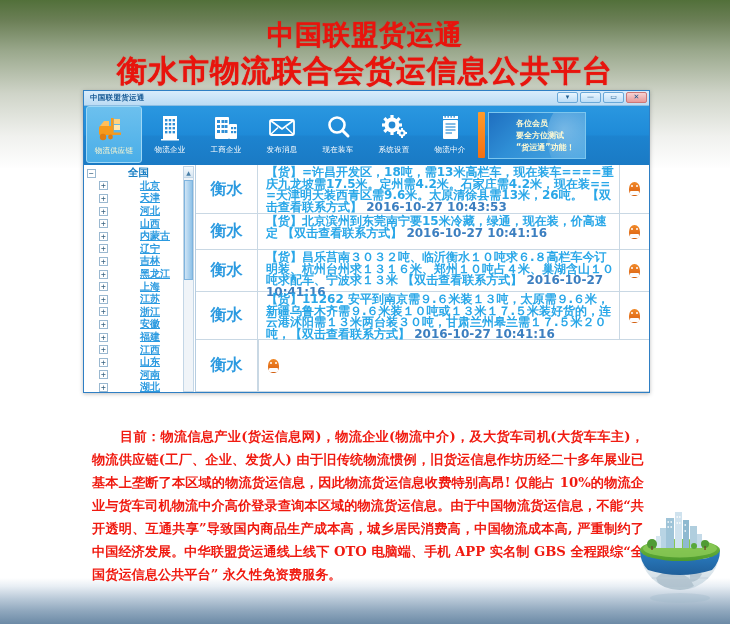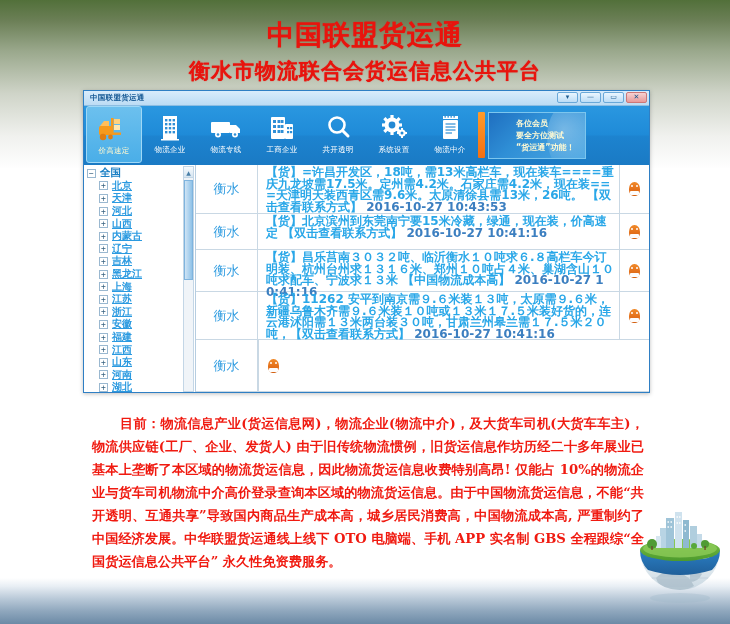"衡水市物流联合会货运信息公共平台" .hl2 { font-size: 21px -> 30px }
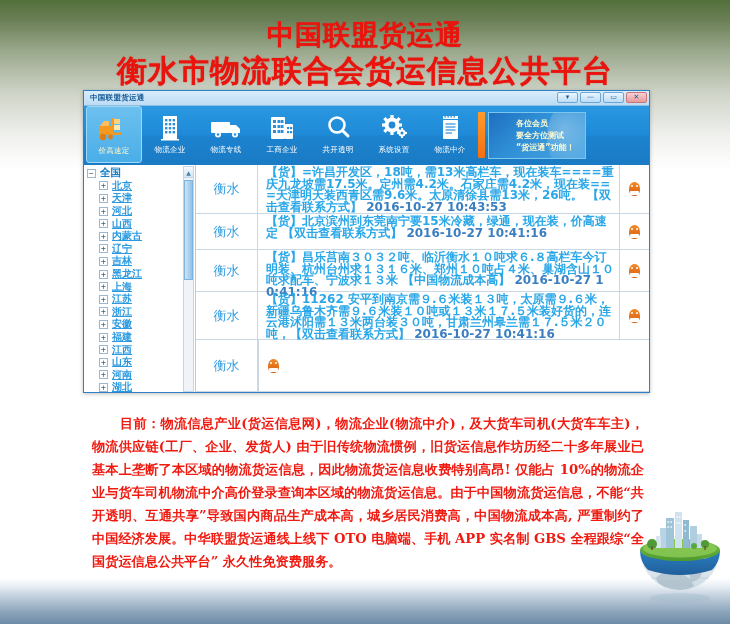"价高速定" span.tool-label { text: 价高速定 -> 物流供应链 }
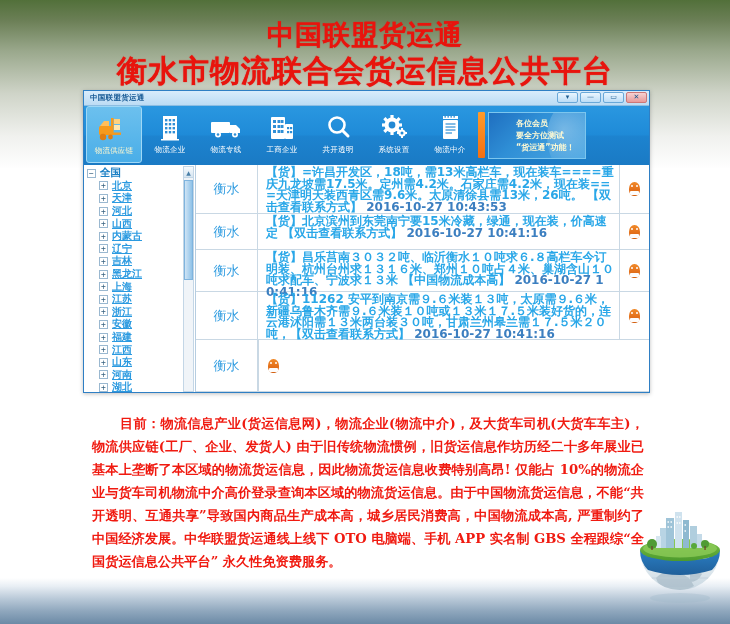"物流专线" div.tool-item { html: <div> <span> <svg> <rect></rect> <path></path> <circle></circle> <circle></circle> <circle></circle> <circle></circle> </svg> </span> <span>物流专线</span> </div> -> none }
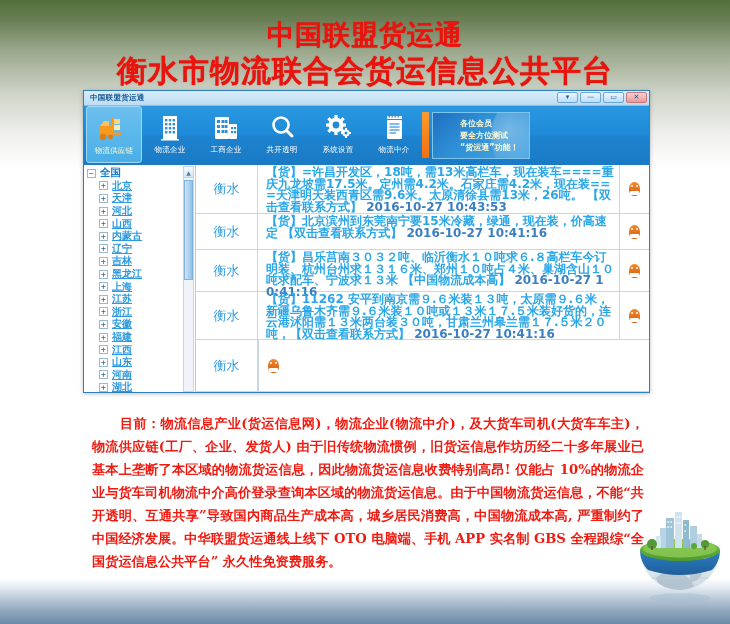"发布消息" div.tool-item { html: none -> <div> <span> <svg> <rect></rect> <path></path> <path></path> </svg> </span> <span>发布消息</span> </div> }
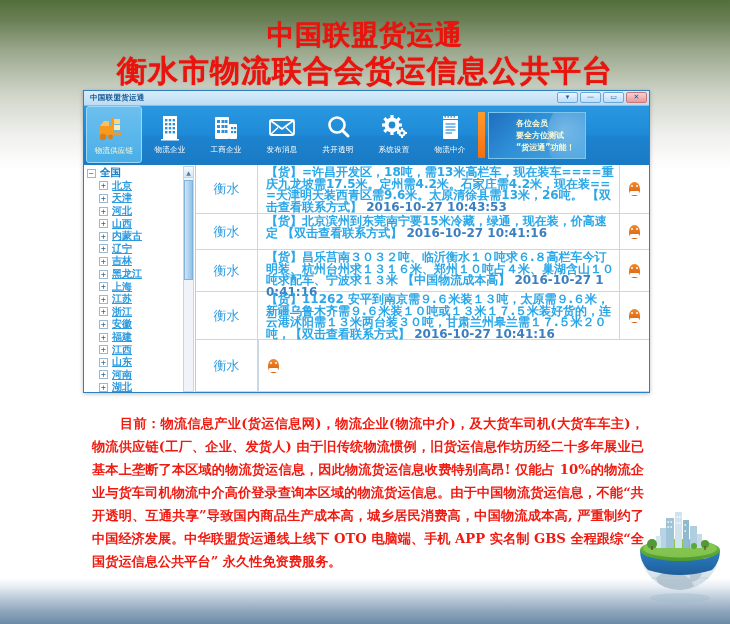"共开透明" span.tool-label { text: 共开透明 -> 现在装车 }
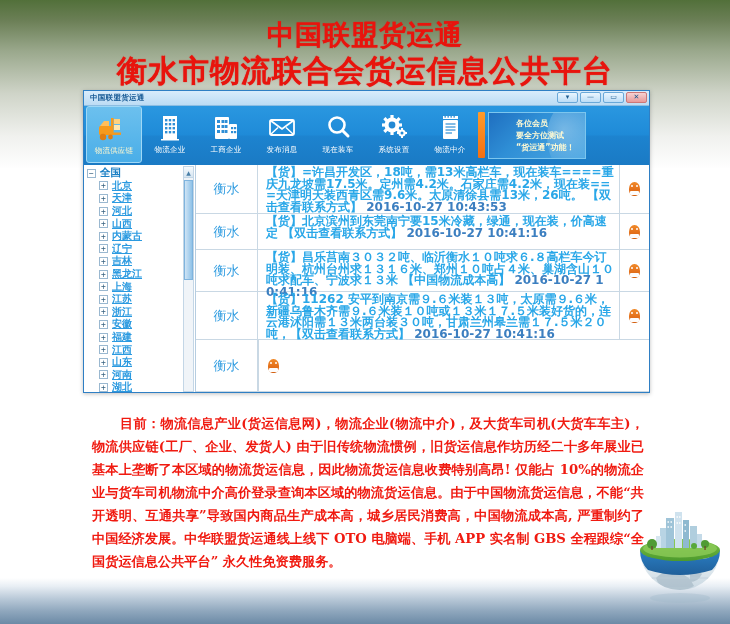"全国" .tree-label { margin-left: none -> 28px }
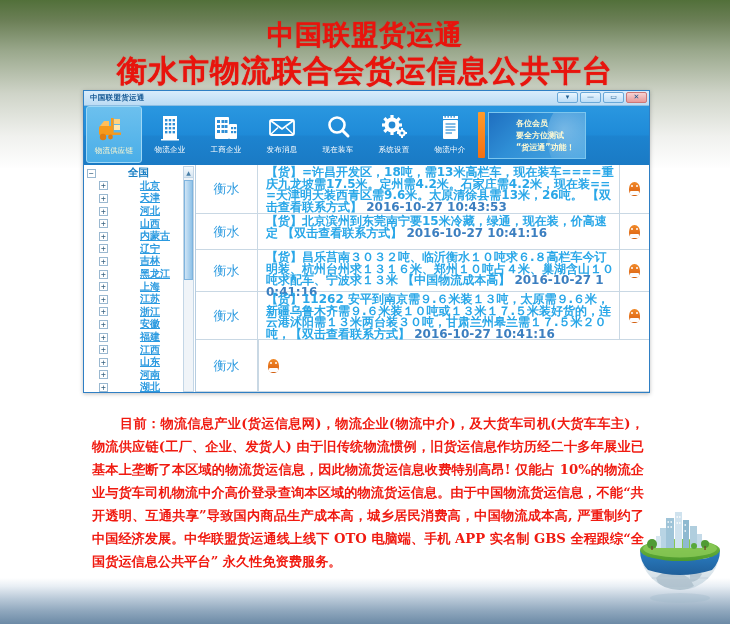"衡水" .row-region { font-size: 13px -> 16px; font-weight: normal -> bold }
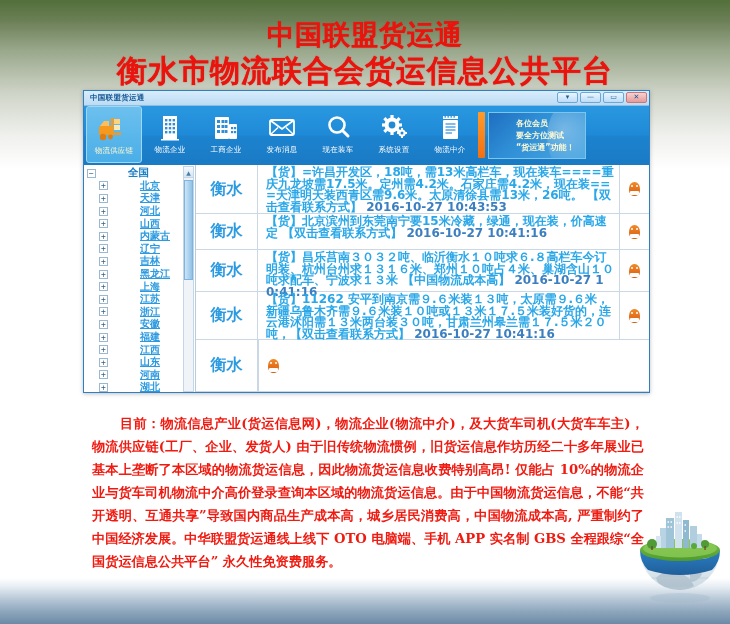"【货】昌乐莒南３０３２吨、临沂衡水１０吨求６.８高栏车今订明装、杭州台州求１３１" span { text: 中国物流成本高 -> 双击查看联系方式 }
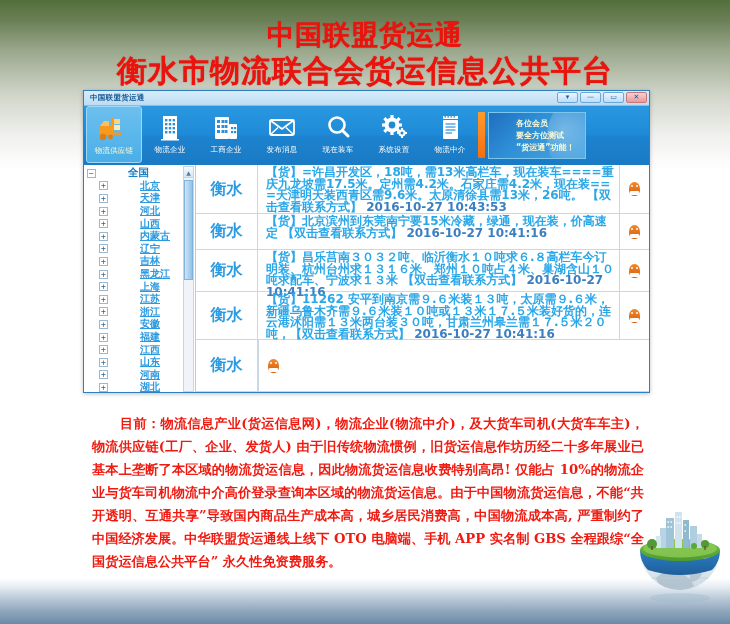"目前：物流信息产业(货运信息网)，物流企业(物流中介)，及大货车司机(大货车车主" #paragraph { top: 412px -> 425px }
